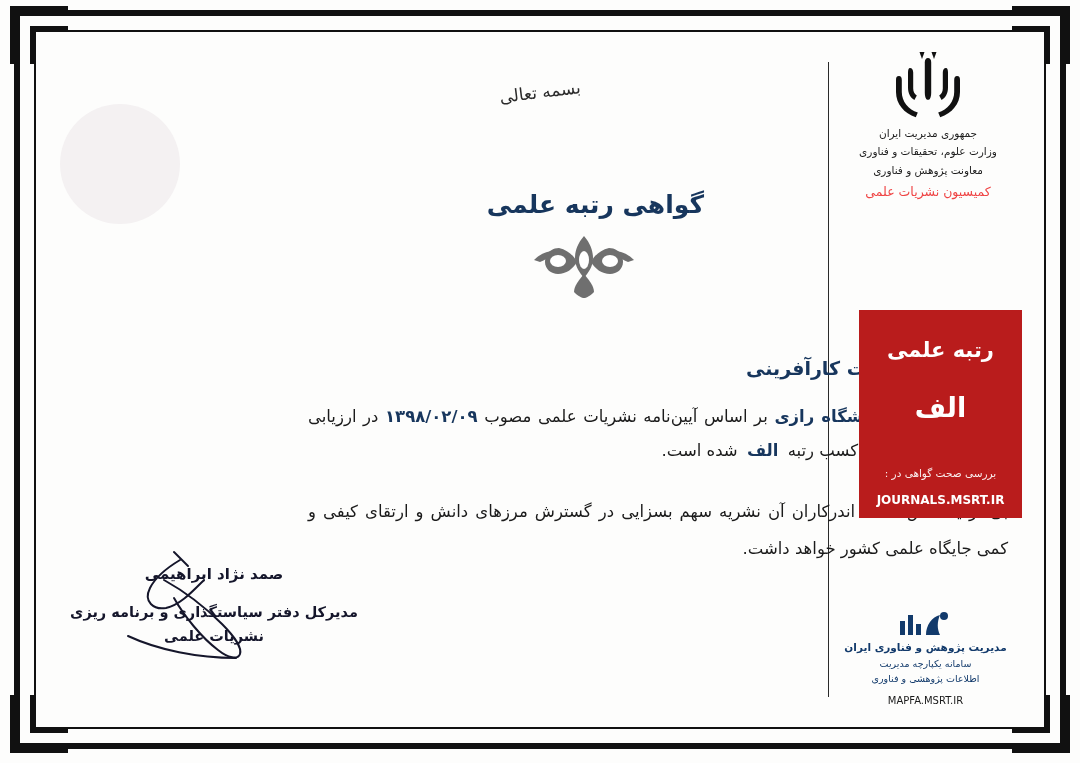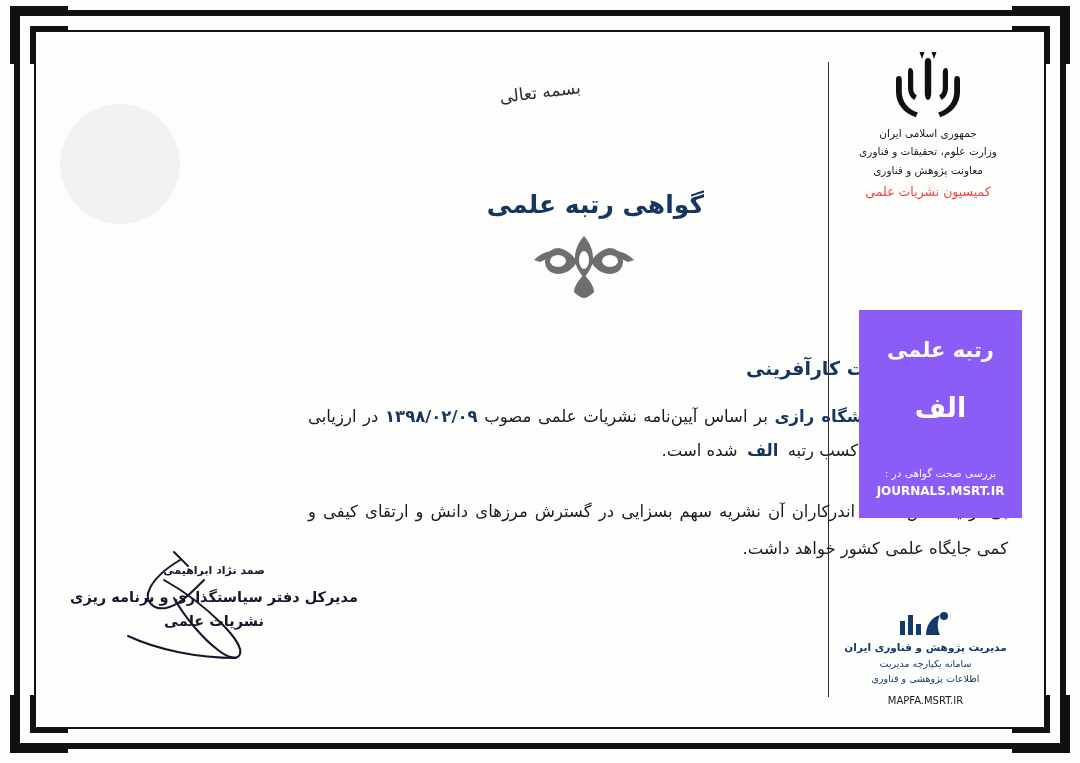"جمهوری اسلامی ایران" div { text: اسلامی -> مدیریت }
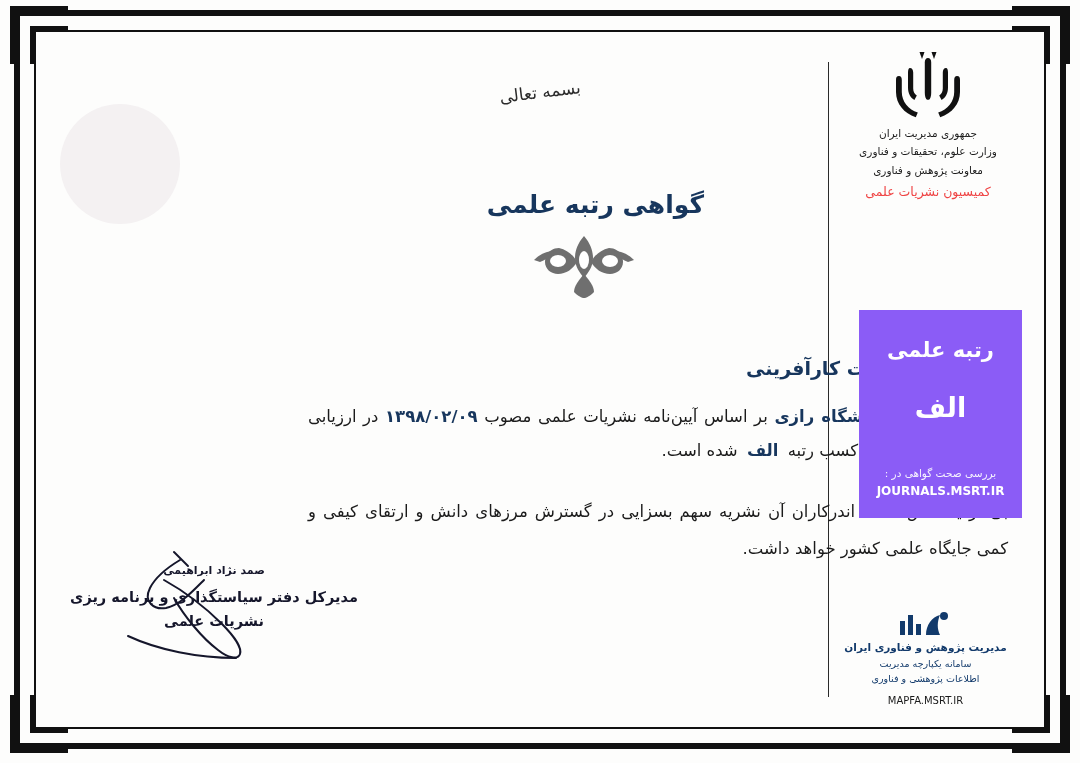"رتبه علمی" .rank-badge { background: #8b5cf6 -> #b91c1c }
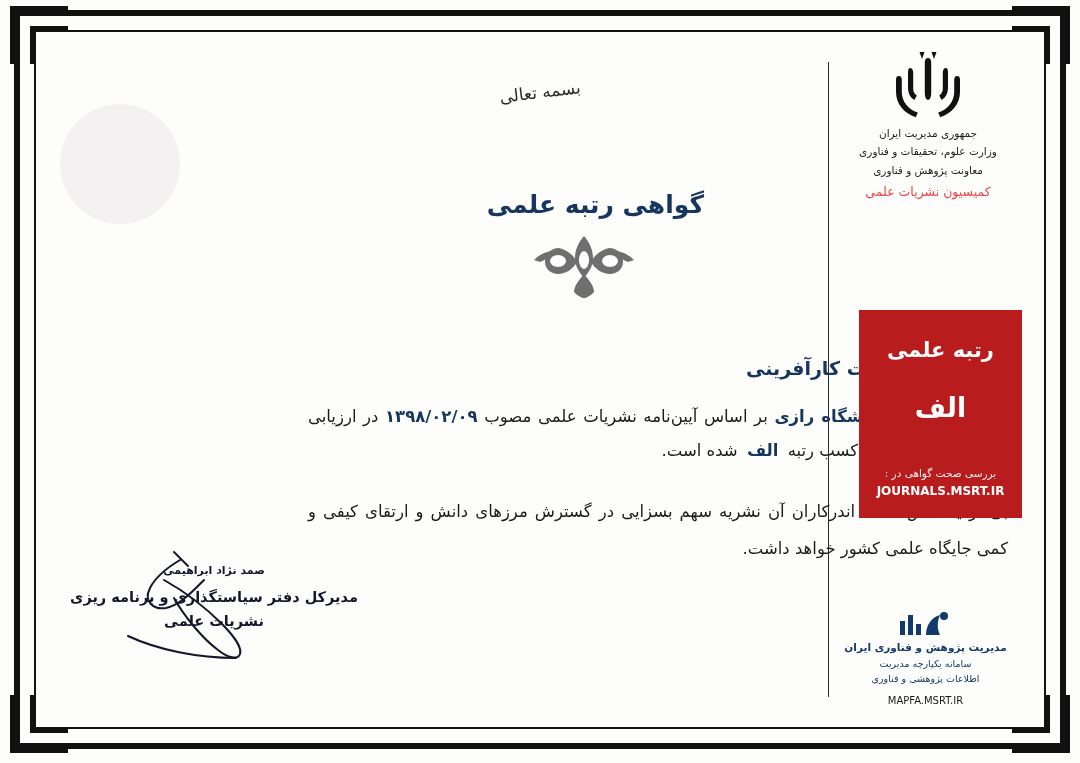"JOURNALS.MSRT.IR" .rank-badge .verify-url { margin-top: 5px -> 14px }
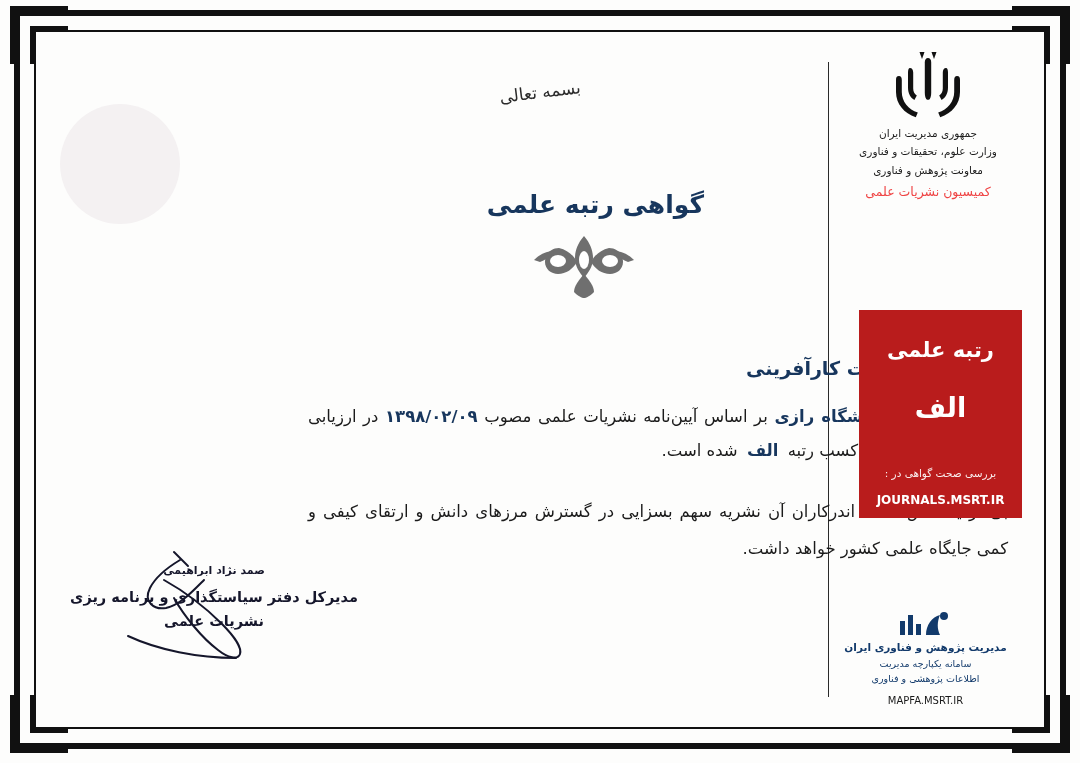"صمد نژاد ابراهیمی" .sig-name { font-size: 11px -> 15px; margin-bottom: 6px -> 14px }
